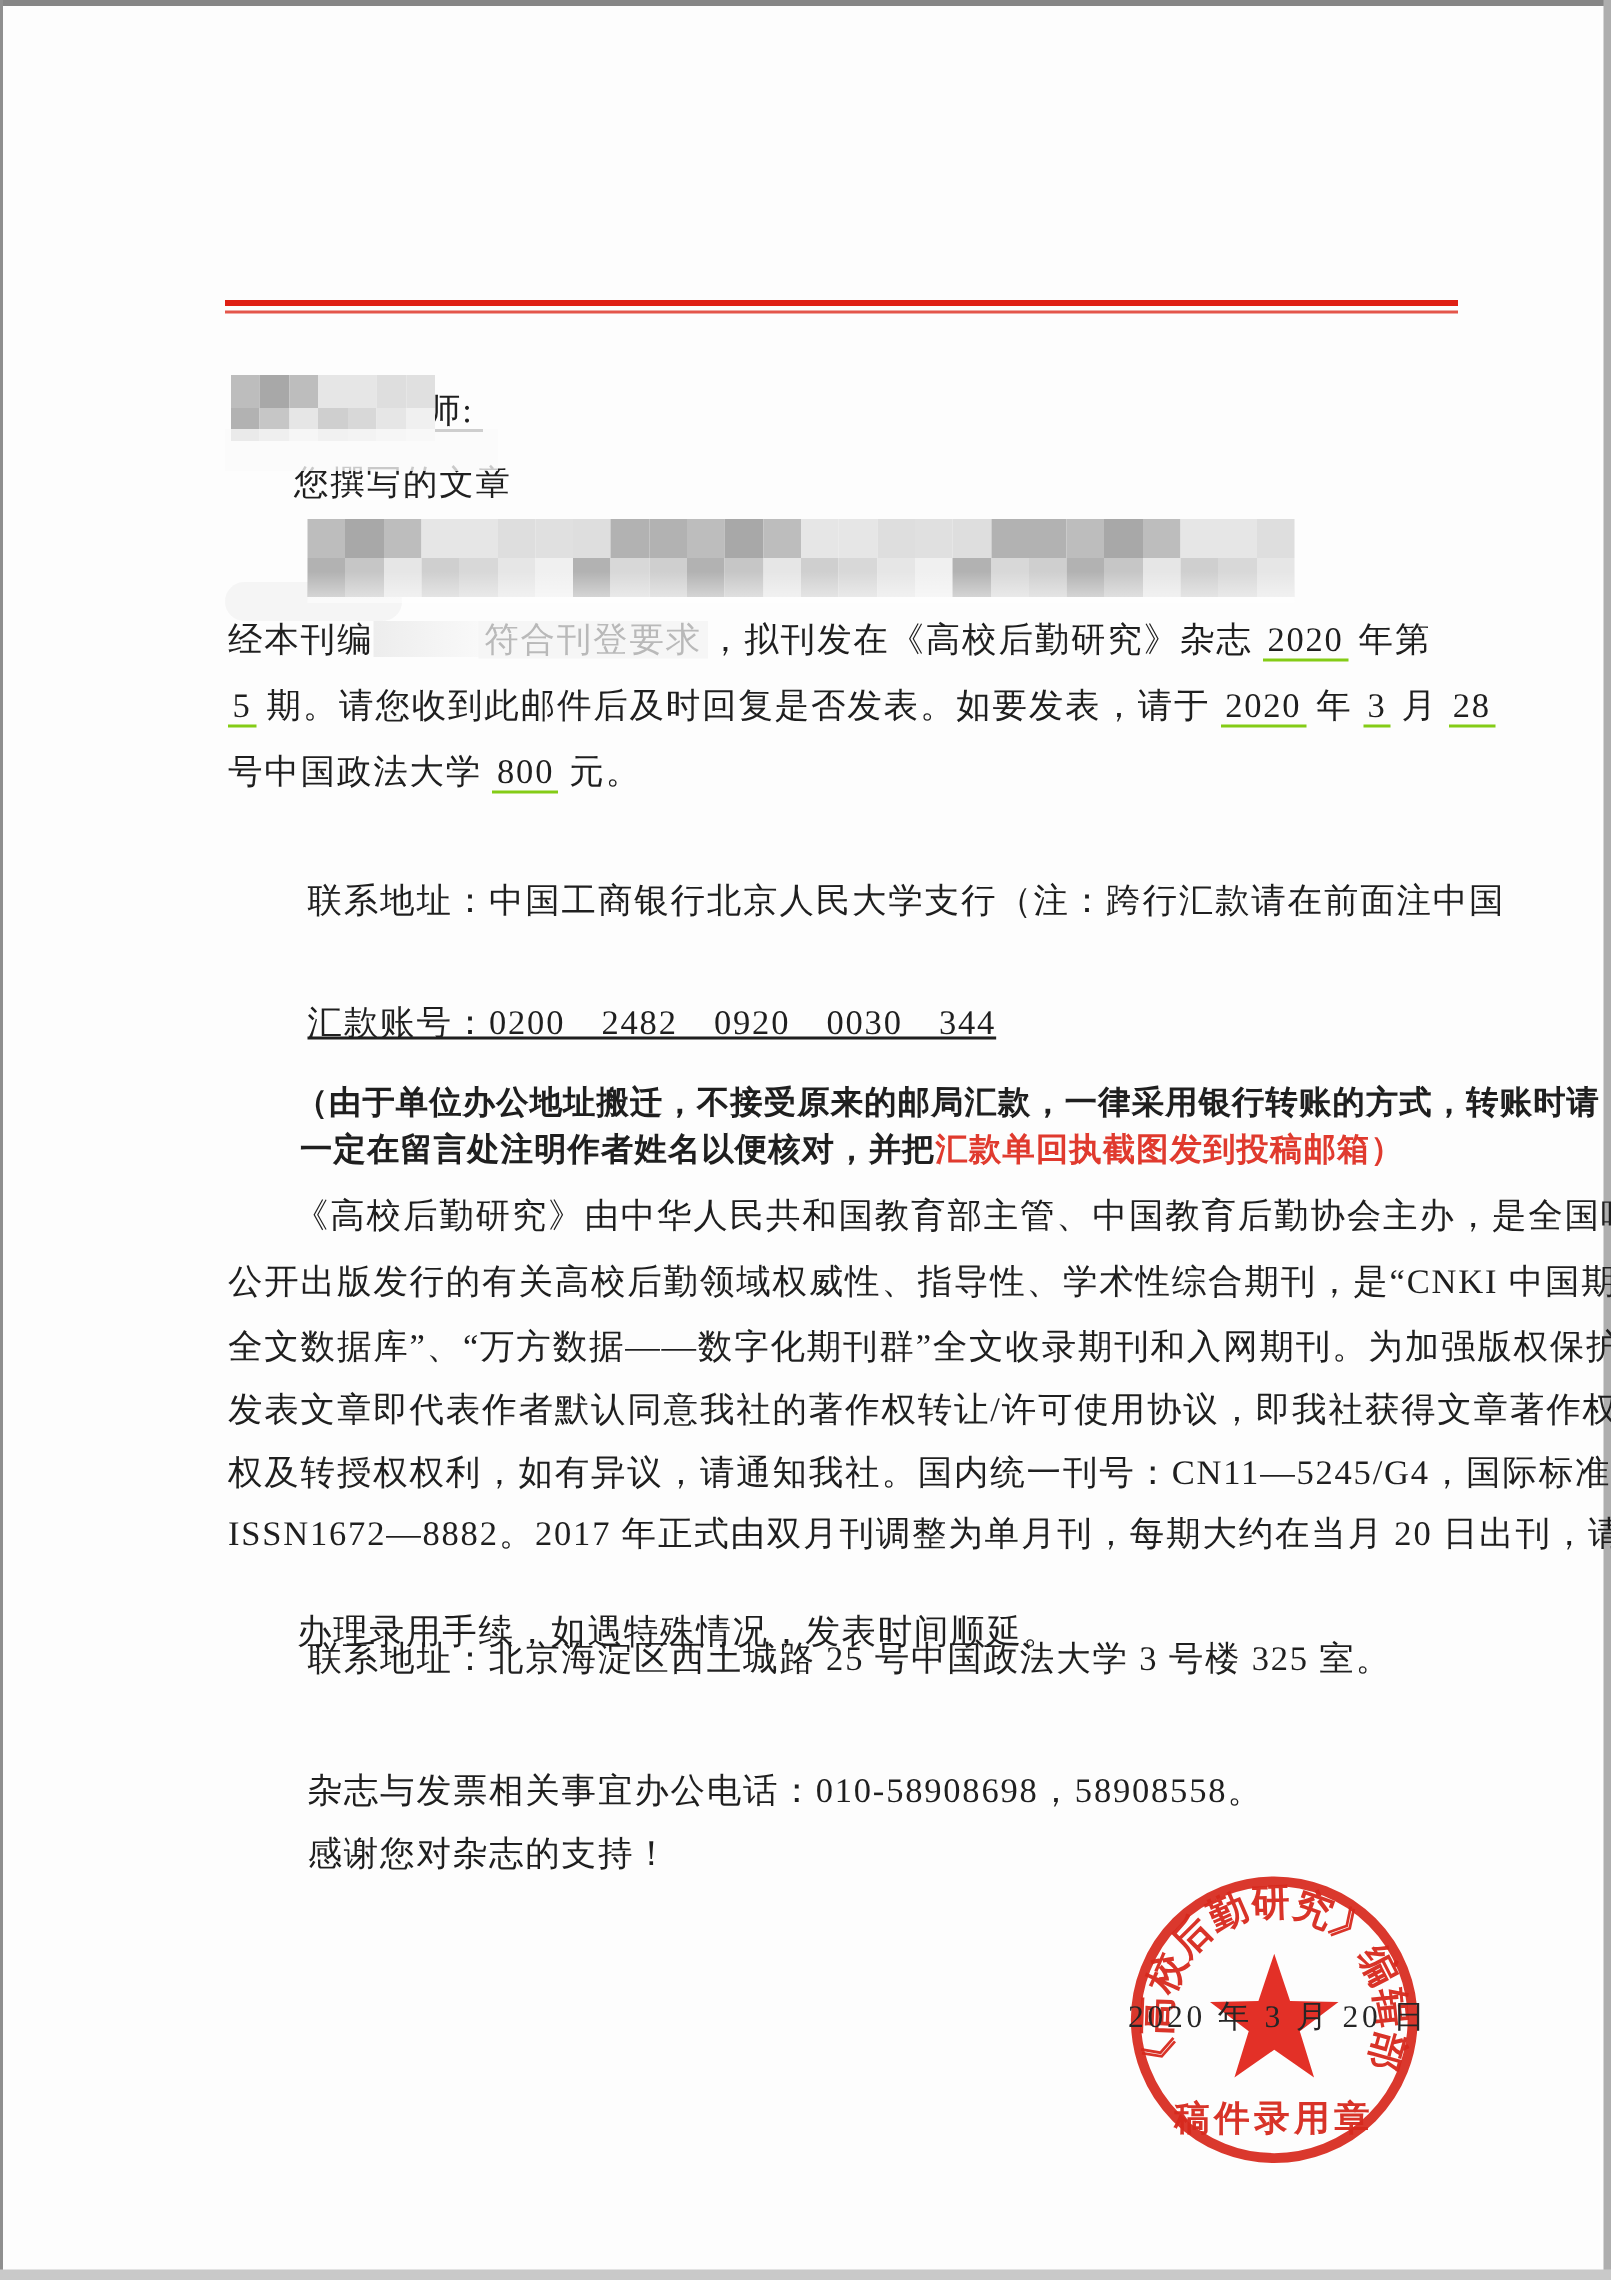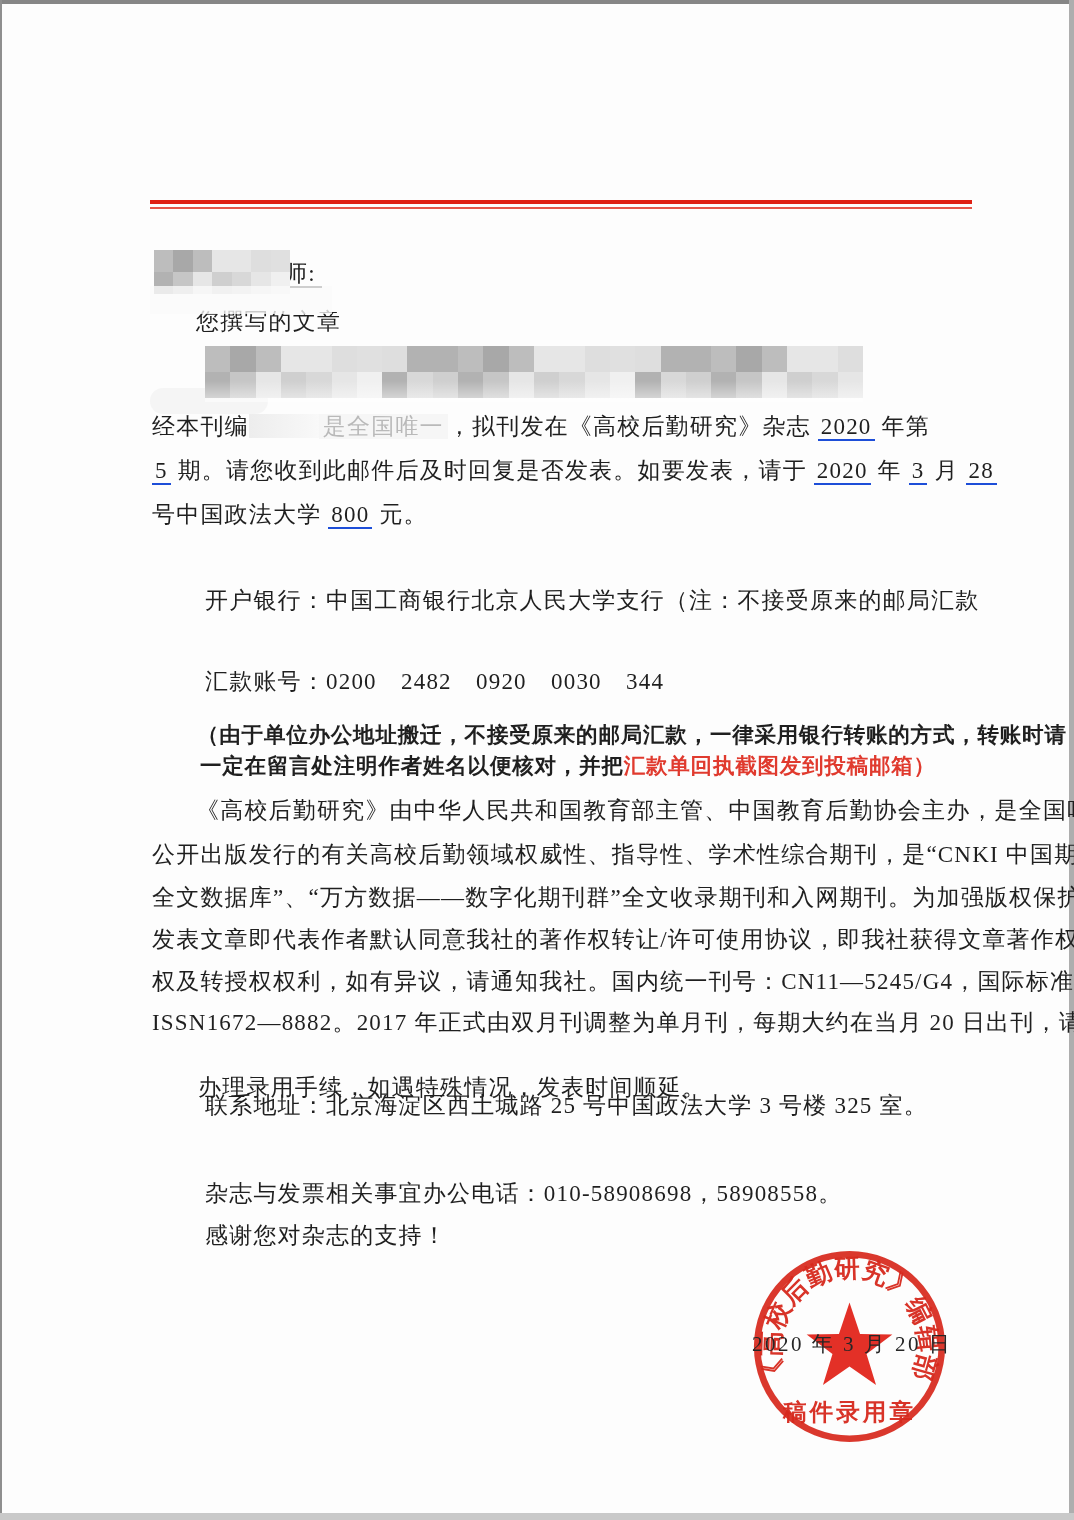"是全国唯一" span.blur-seg { text: 是全国唯一 -> 符合刊登要求 }
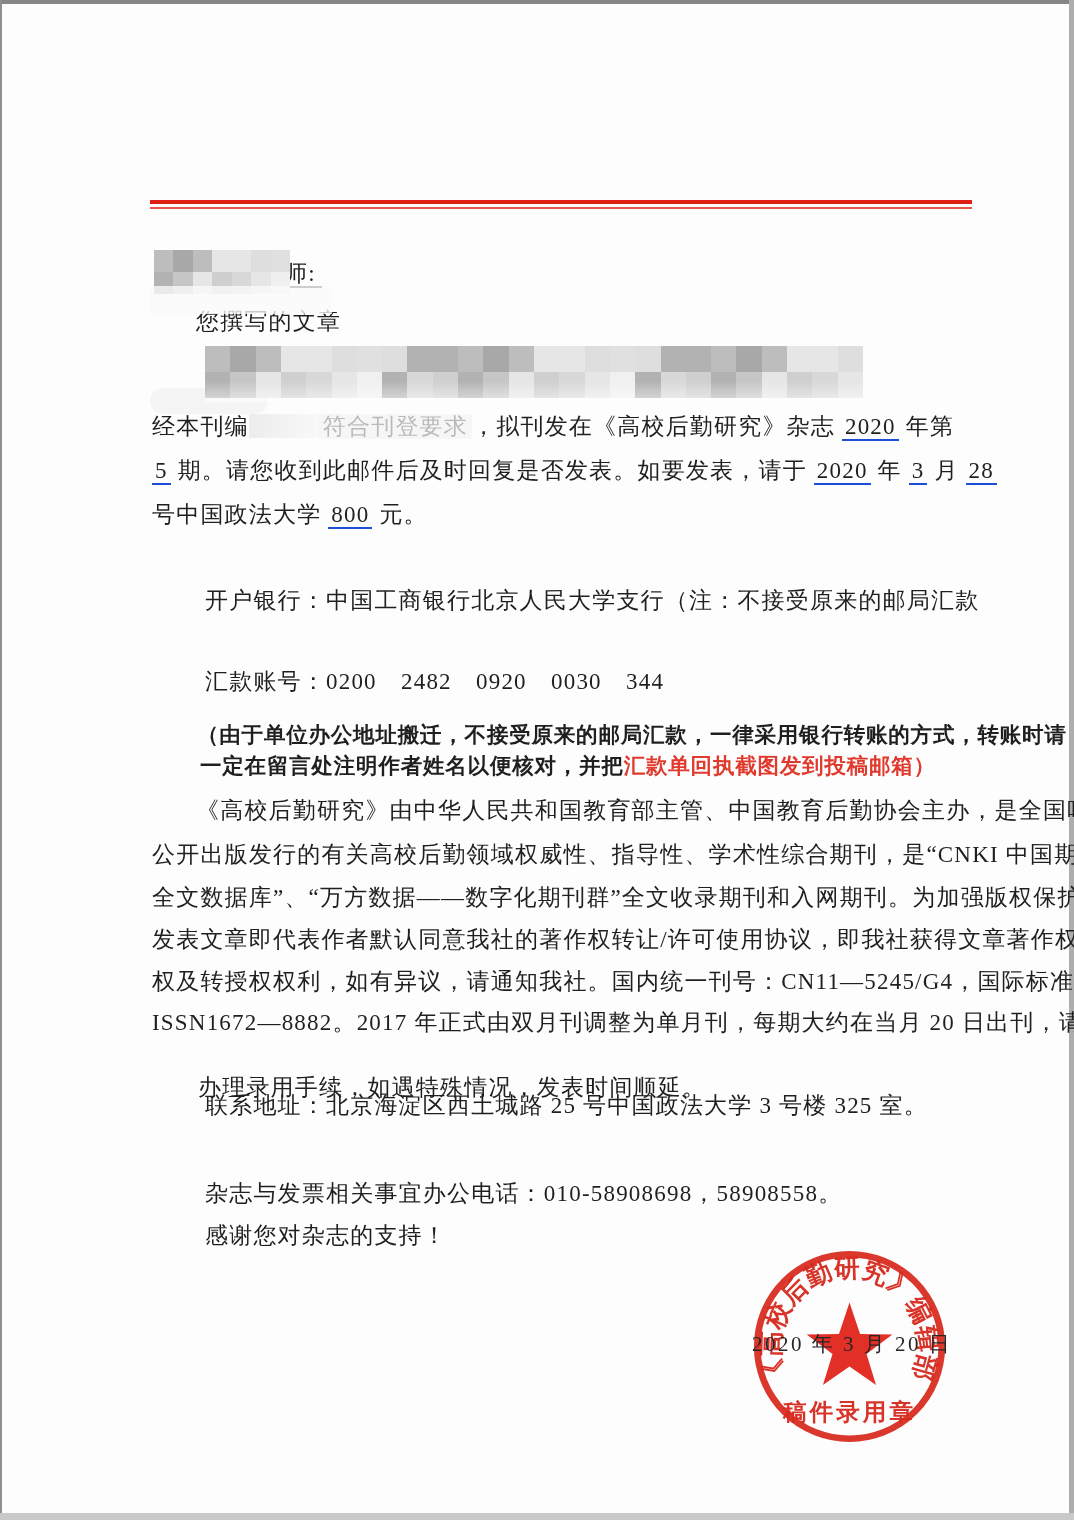"2020" .ln .u { border-bottom: 2px solid #1d4ed8 -> 2px solid #84cc16 }
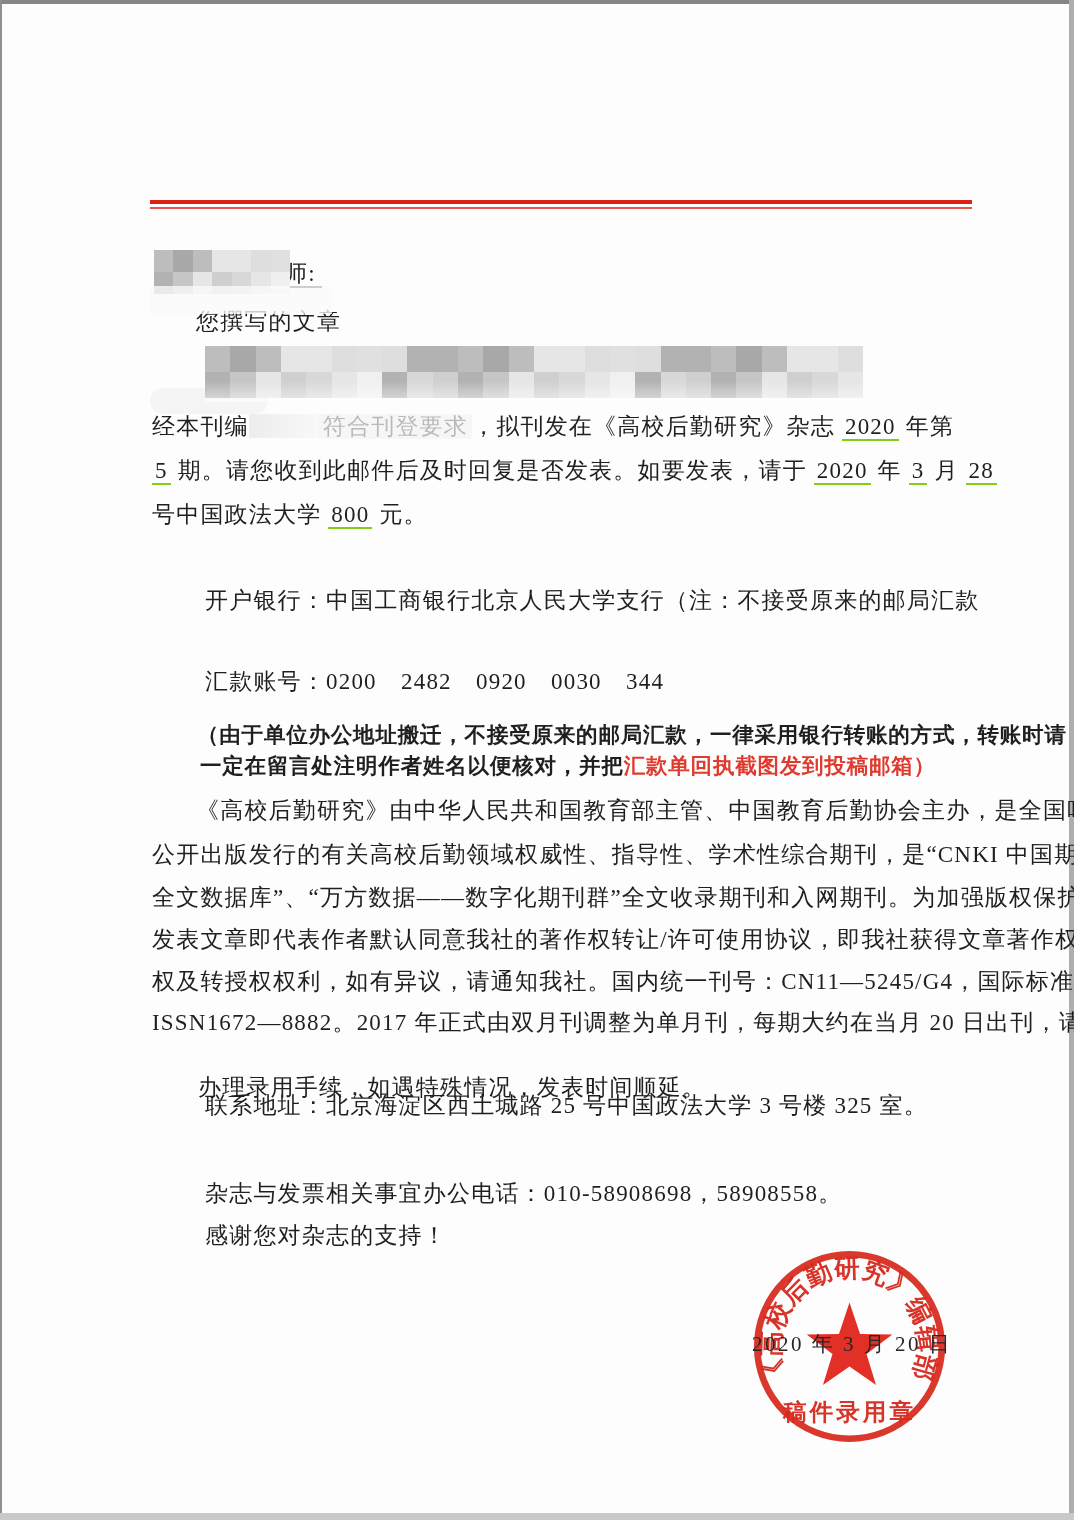"开户银行：中国工商银行北京人民大学支行（注：不接受原来的邮局汇款" div.ln { text: 开户银行：中国工商银行北京人民大学支行（注：不接受原来的邮局汇款 -> 联系地址：中国工商银行北京人民大学支行（注：跨行汇款请在前面注中国 }
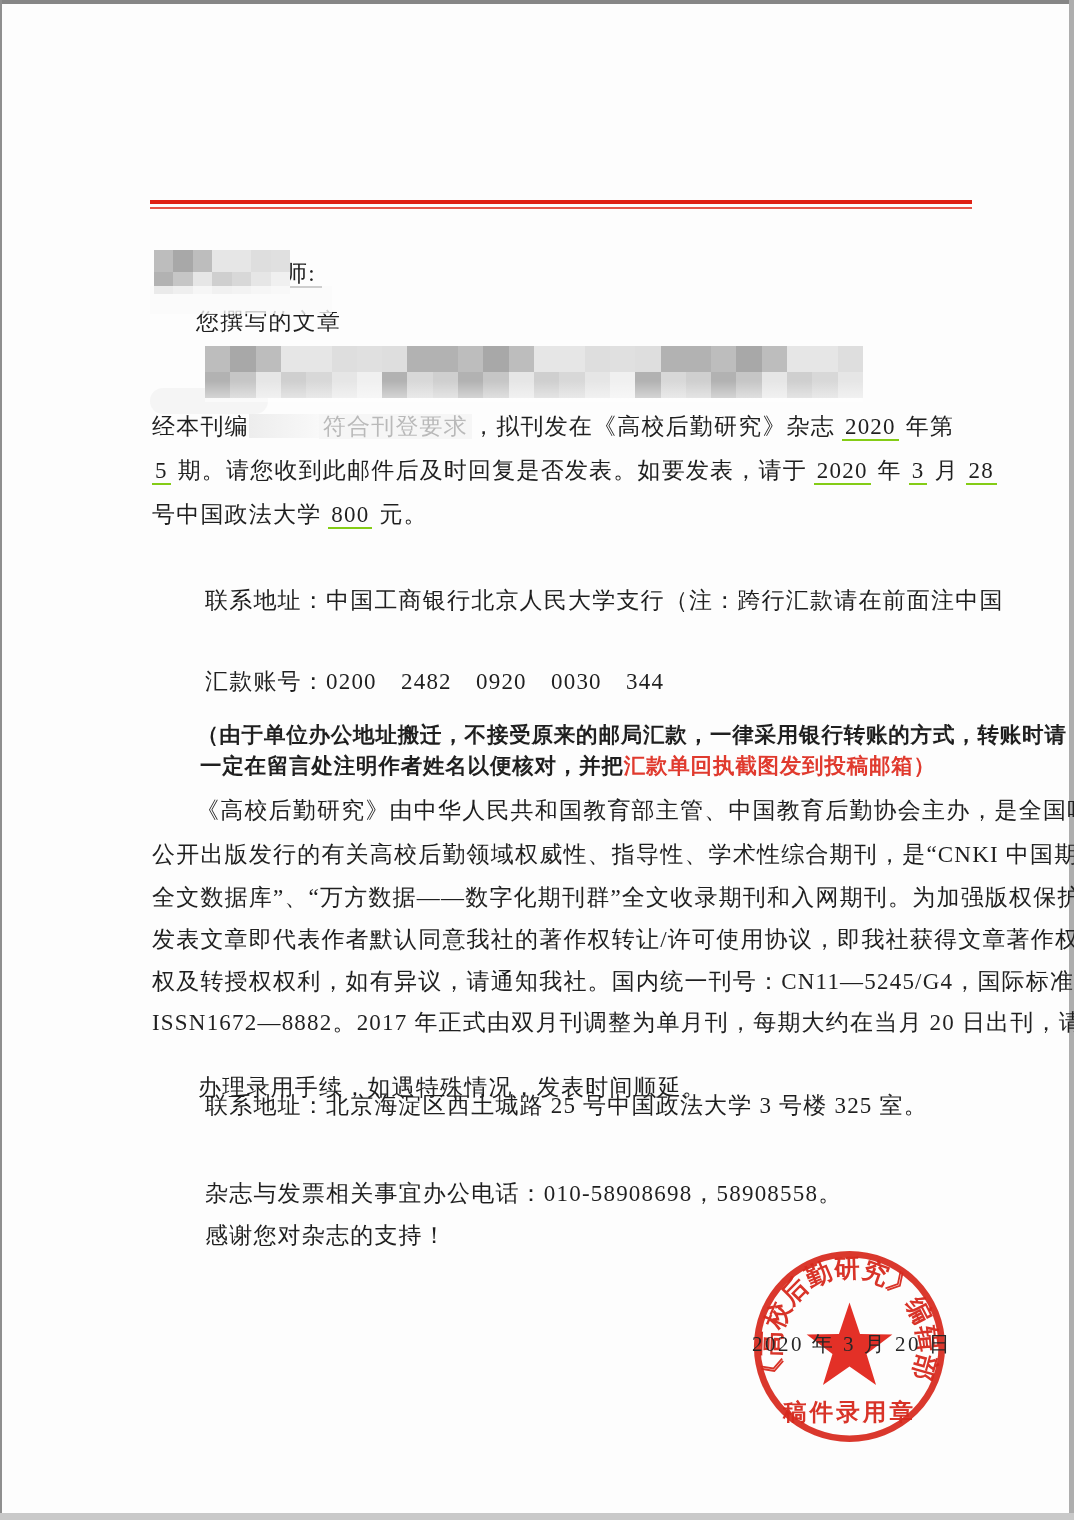"汇款账号：0200 2482 0920 0030 344" div.ln { text-decoration: none -> underline }
